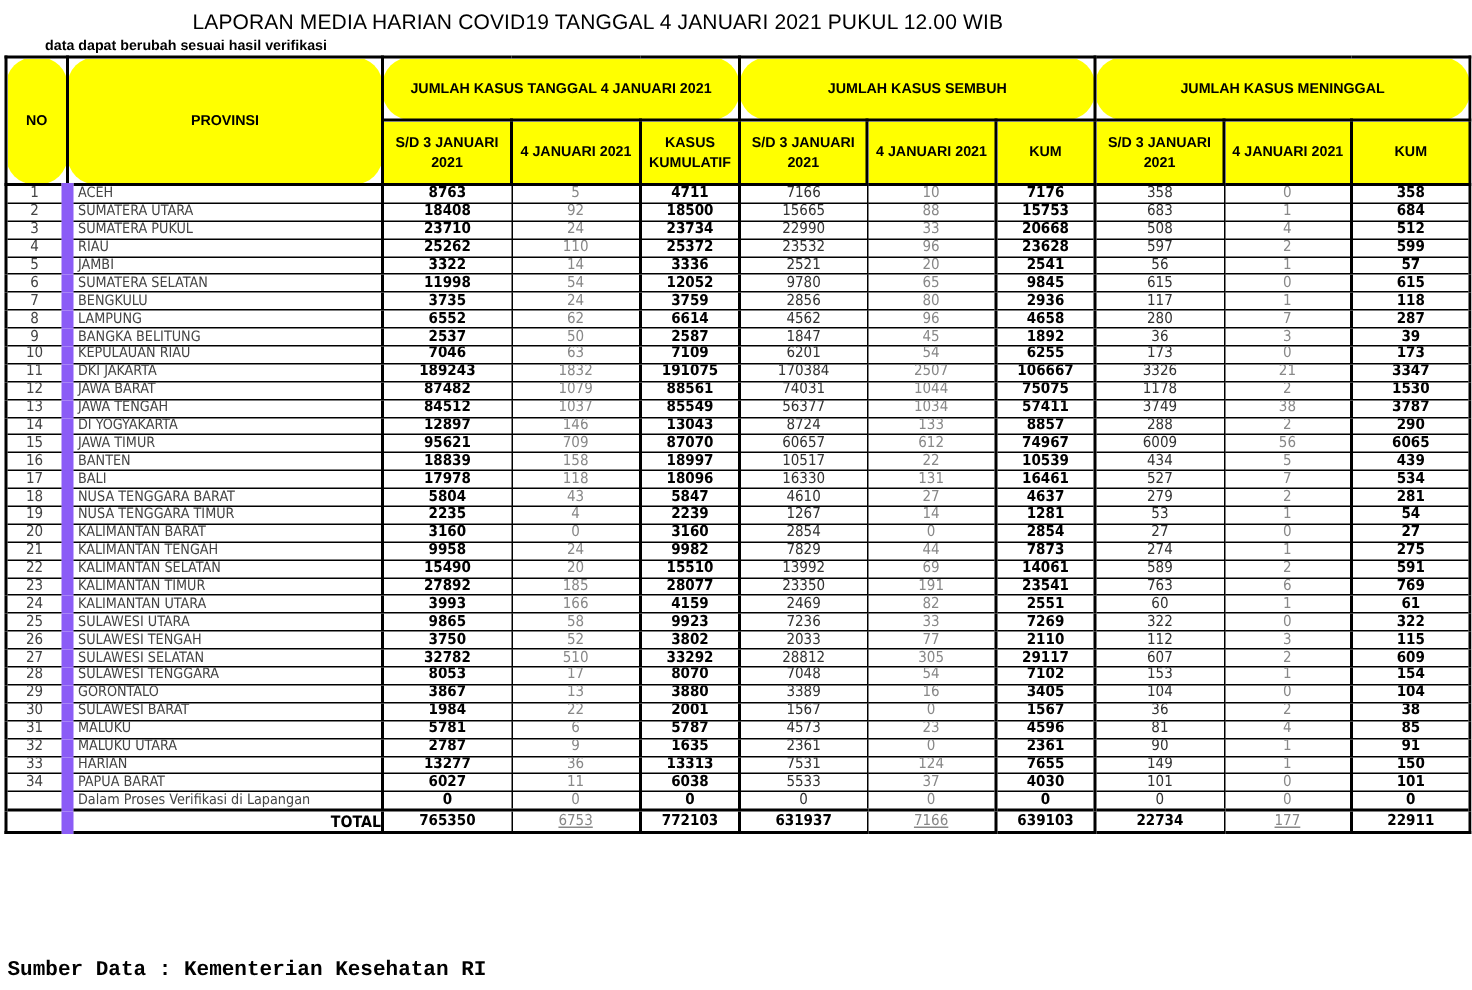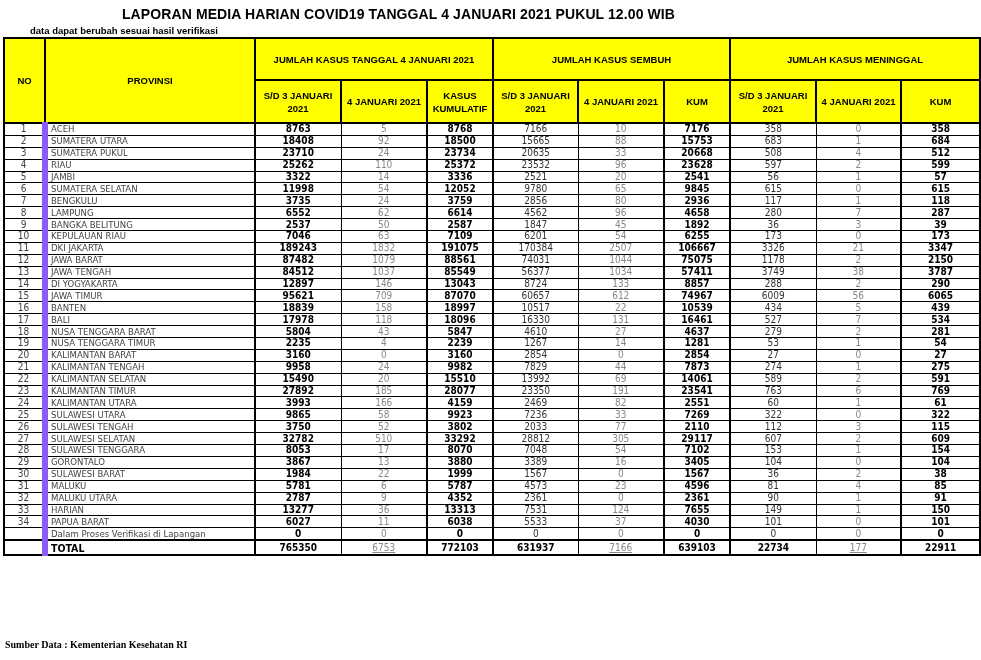"LAPORAN MEDIA HARIAN COVID19 TANGGAL" .title { font-weight: bold -> normal }
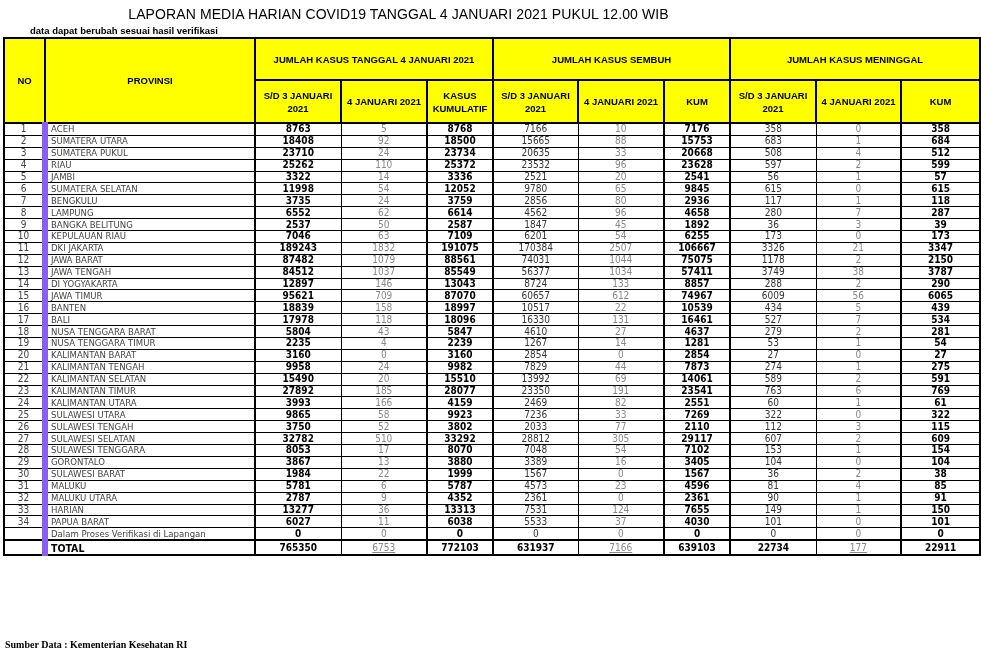"JUMLAH KASUS TANGGAL 4 JANUARI" table.report thead tr.h1 th { border-radius: none -> 19px }
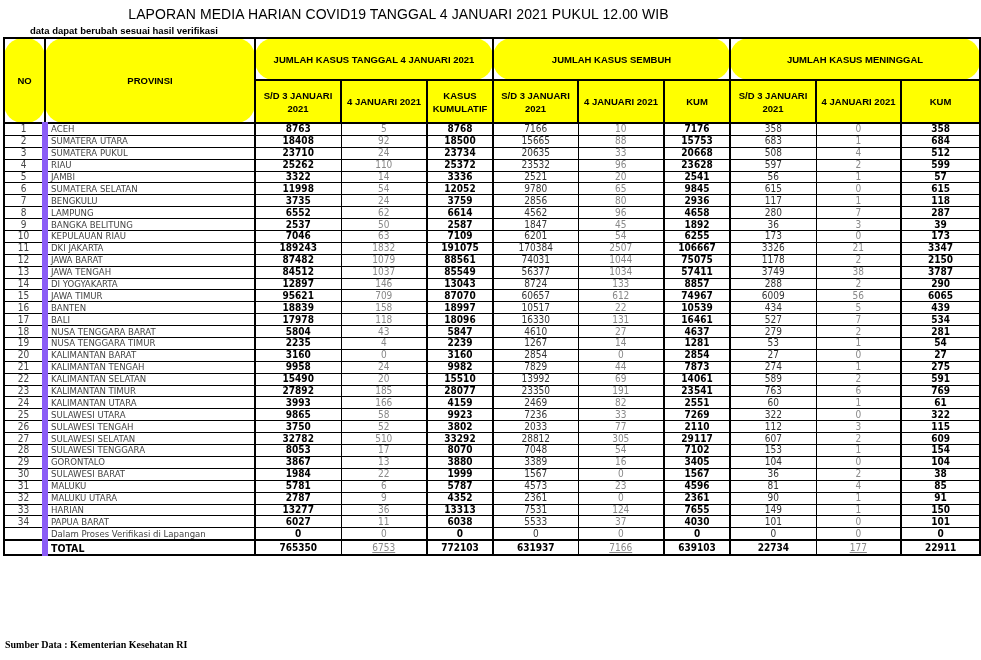"ACEH" table.report tbody td.prov { border-left: 6px solid #8b5cf6 -> 8px solid #8b5cf6 }
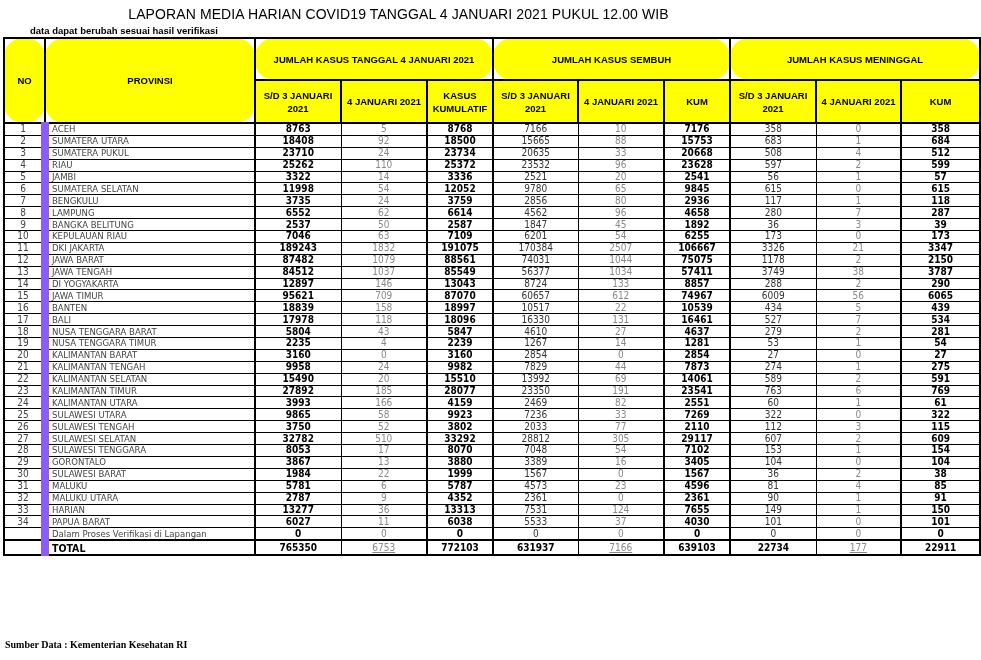"8768" td.bold { text: 8768 -> 4711 }
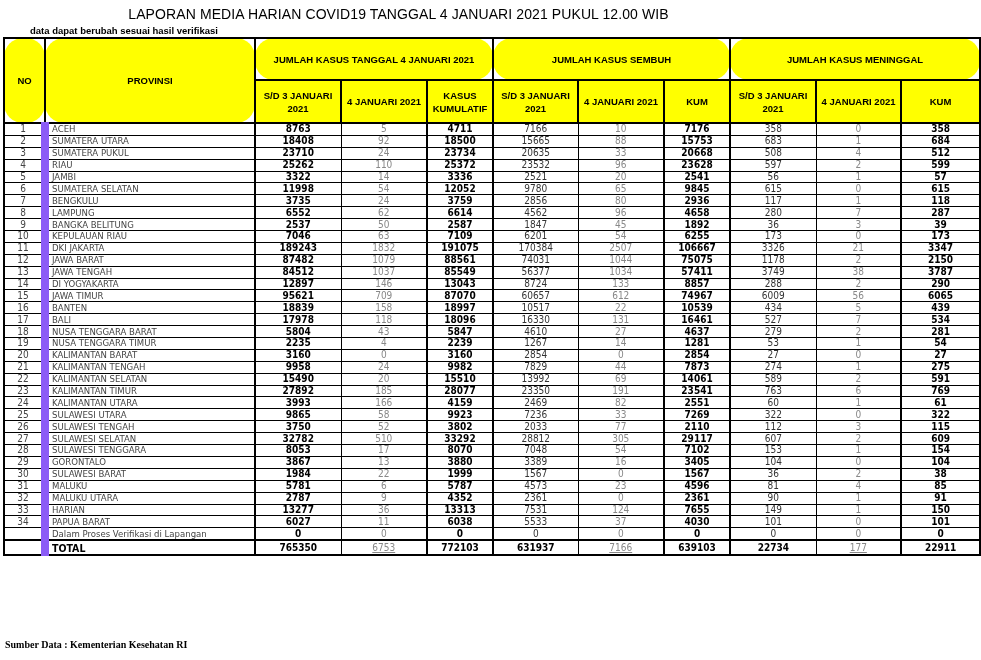"20635" td.plain { text: 20635 -> 22990 }
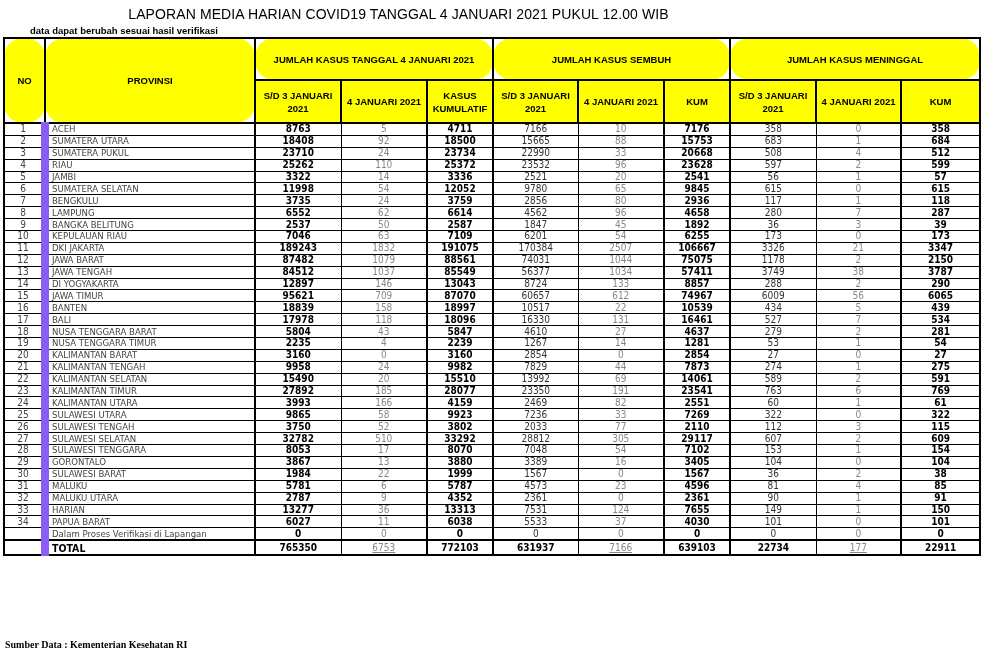"2150" td.bold { text: 2150 -> 1530 }
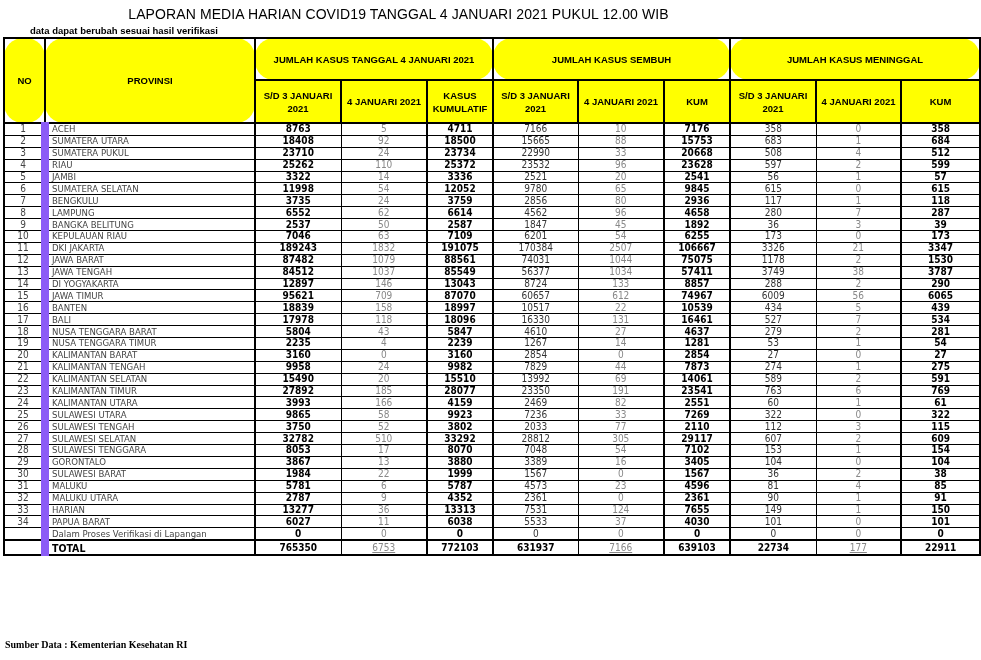"1999" td.bold { text: 1999 -> 2001 }
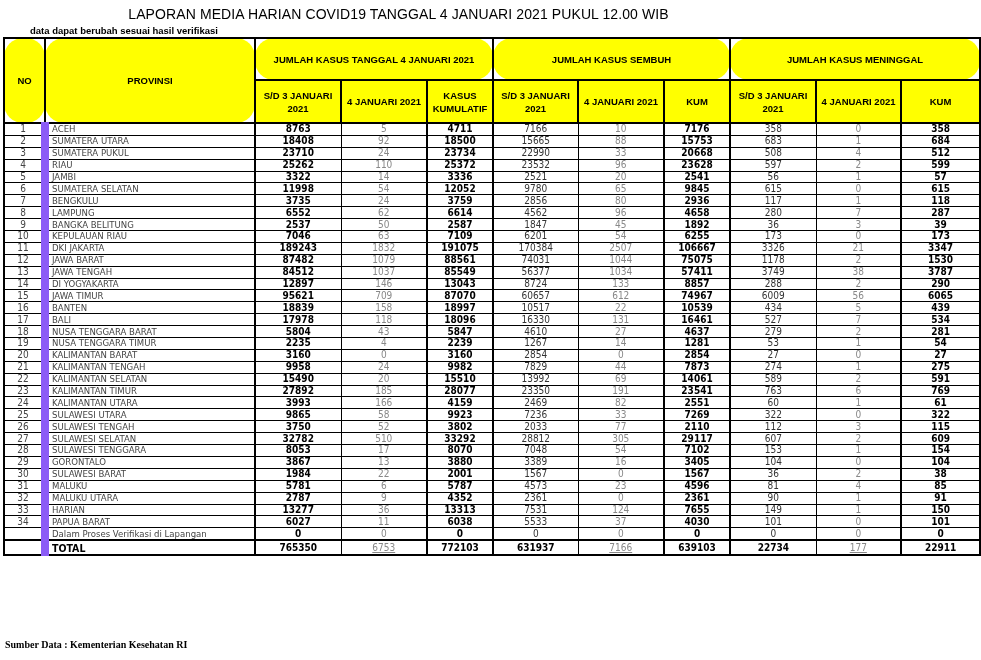"4352" td.bold { text: 4352 -> 1635 }
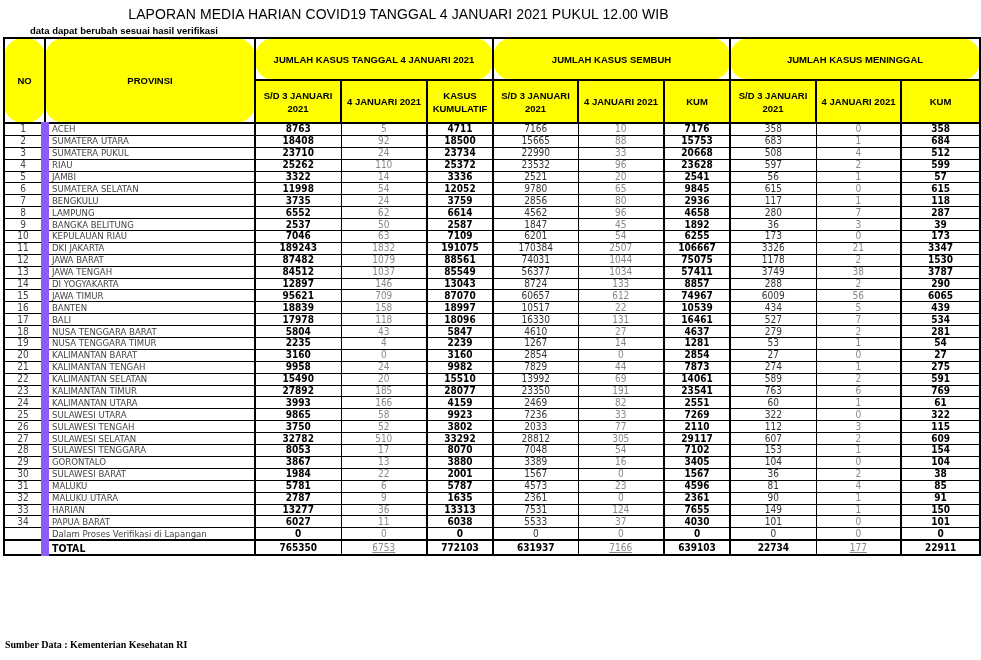"TOTAL" table.report tbody tr.total td.prov { text-align: none -> right }
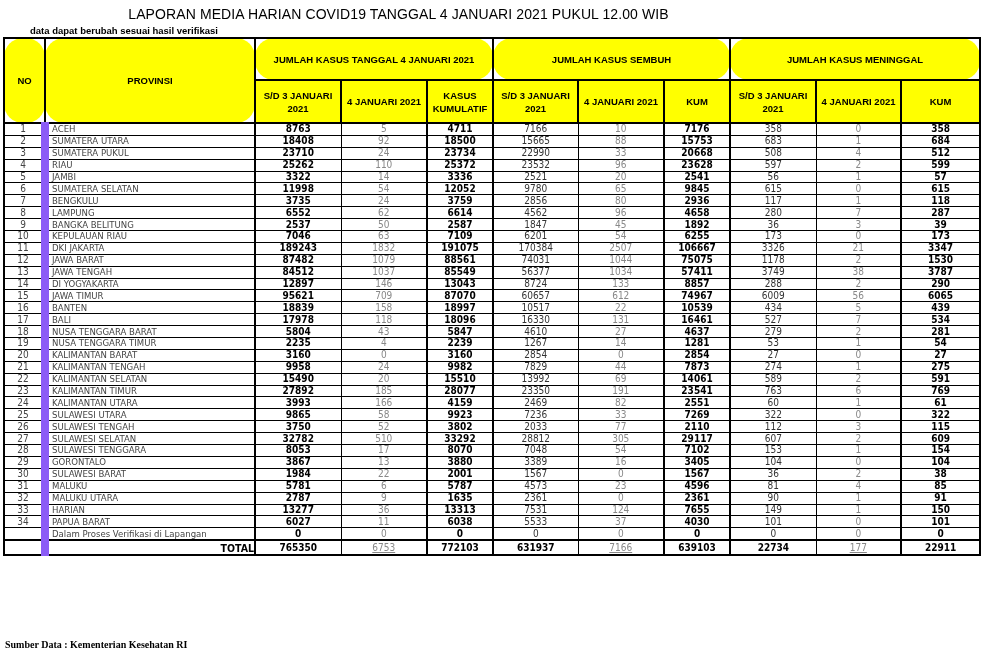"Sumber Data : Kementerian Kesehatan" .source { font-family: Liberation Serif, serif -> Liberation Mono, monospace; font-size: 10px -> 14px }
